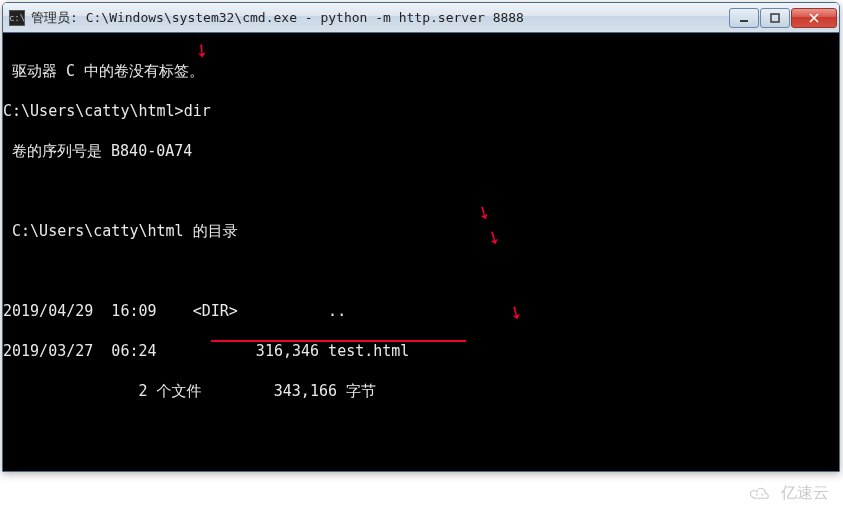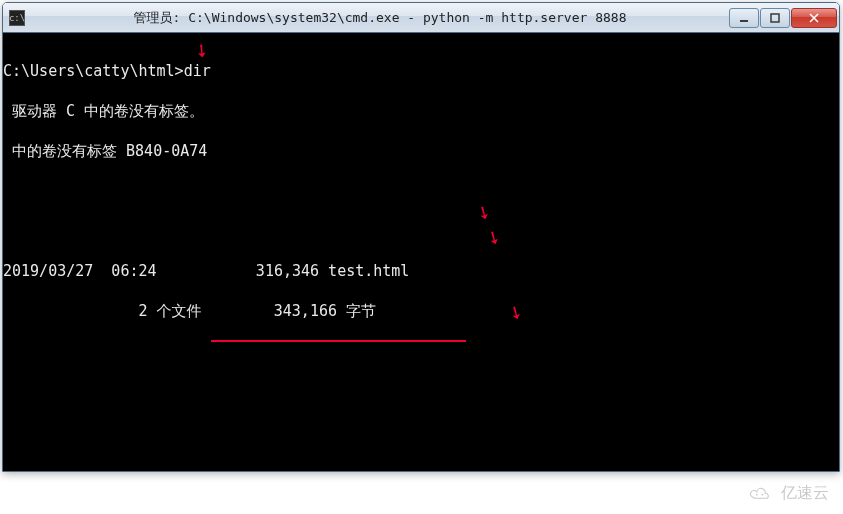"管理员: C:\Windows\system32\cmd.exe -" .title-text { text-align: center -> none }
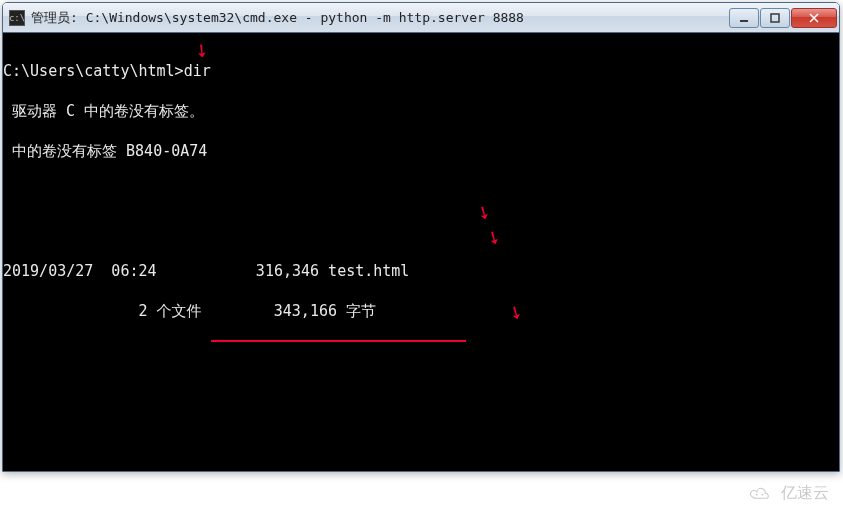"C:\Users\catty\html>dir" div.line { order: before "驱动器 C 中的卷没有标签。" -> after "驱动器 C 中的卷没有标签。" }
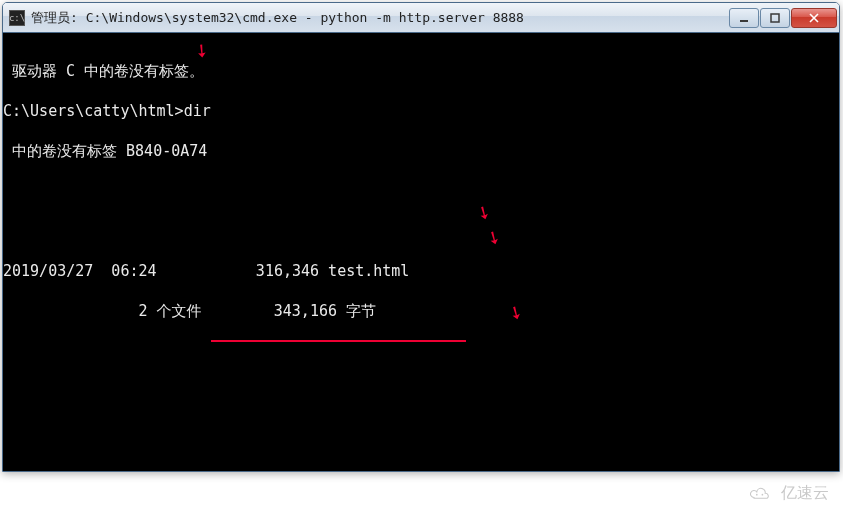"中的卷没有标签 B840-0A74" div.line { text: 中的卷没有标签 -> 卷的序列号是 }
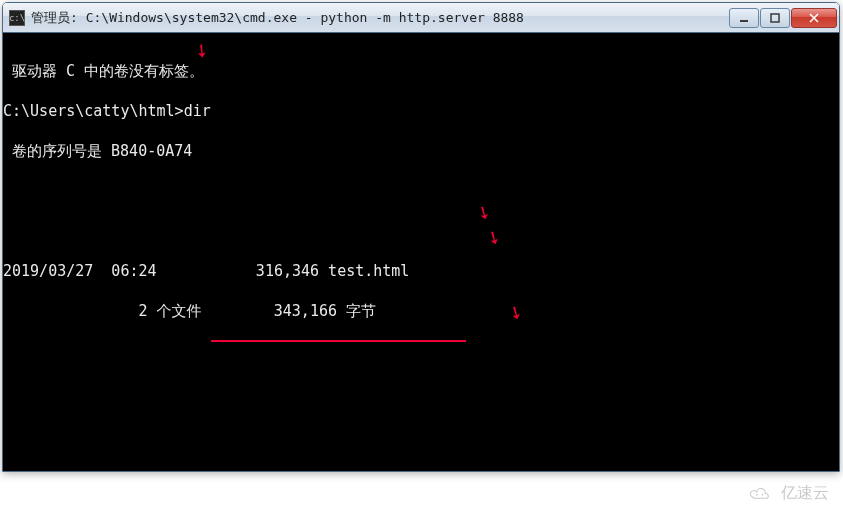"C:\Users\catty\html 的目录" div.line { html: none -> <div> C:\Users\catty\html 的目录</div> }
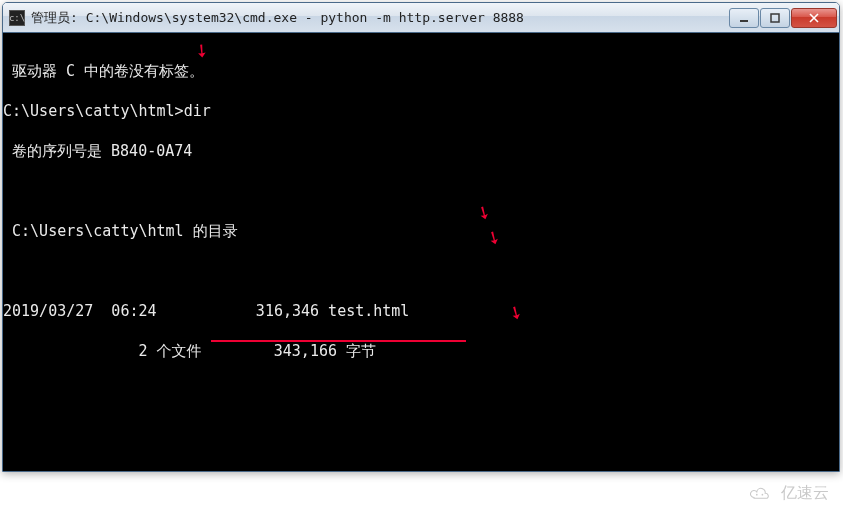"2019/04/29 16:09 <DIR> .." div.line { html: none -> <div>2019/04/29 16:09 &lt;DIR&gt; ..</div> }
